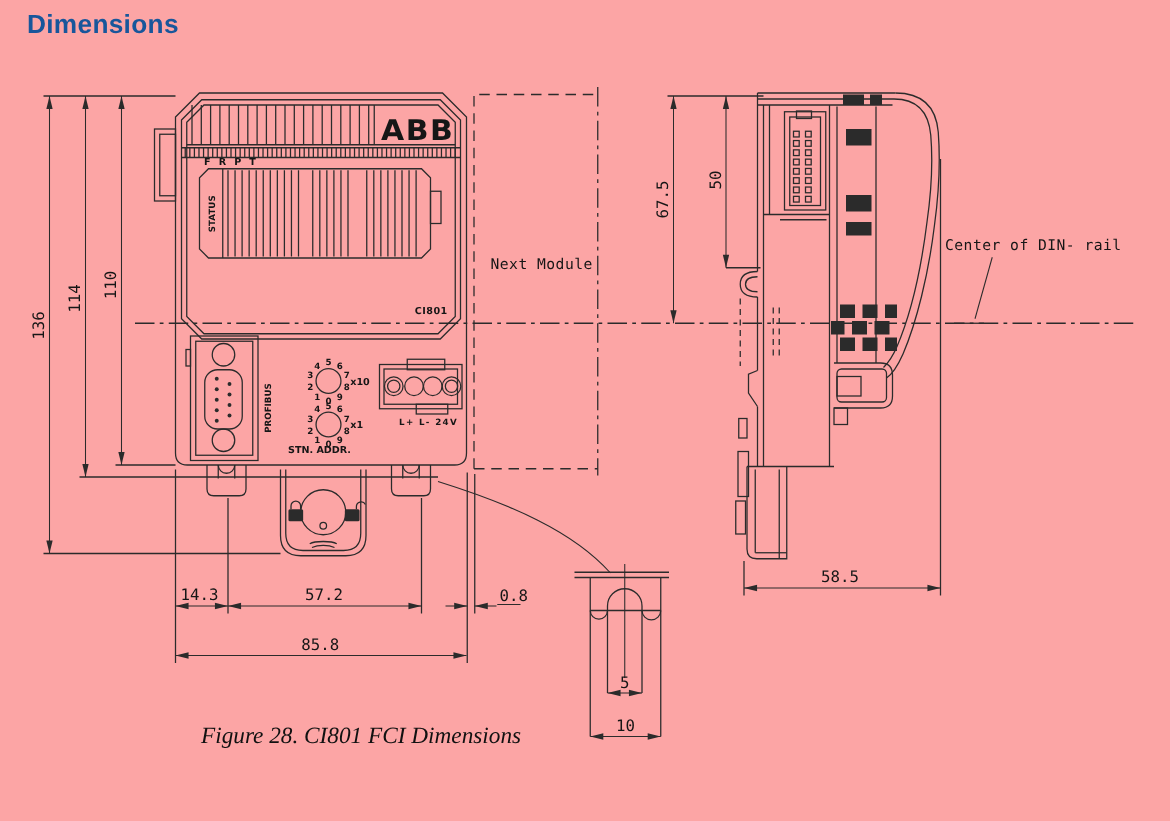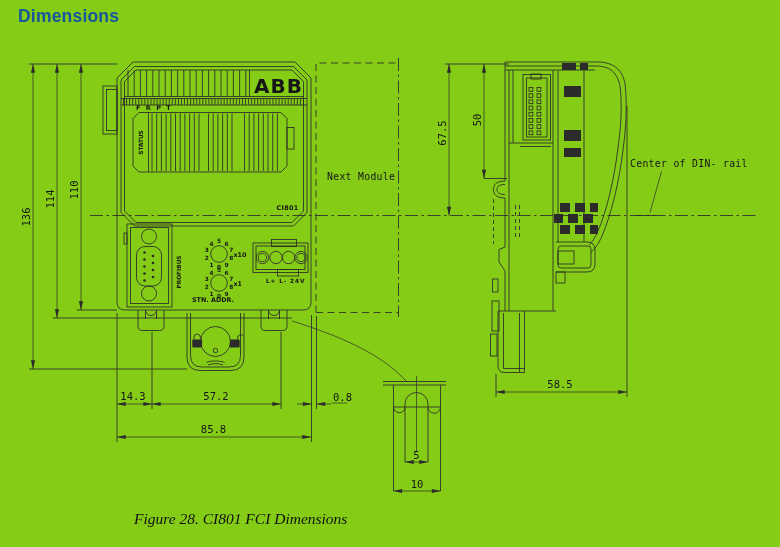"Dimensions" .page { background: #84cc16 -> #fca5a5 }
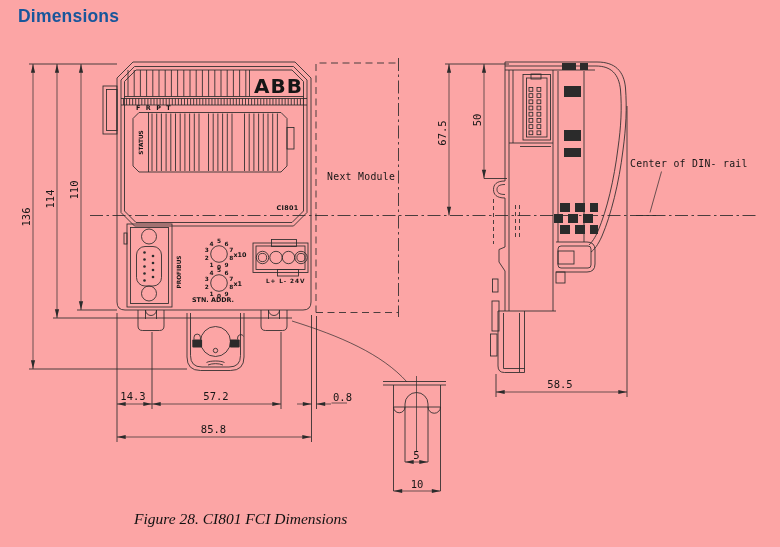"Figure 28. CI801 FCI Dimensions" .caption { top: 510px -> 482px }
